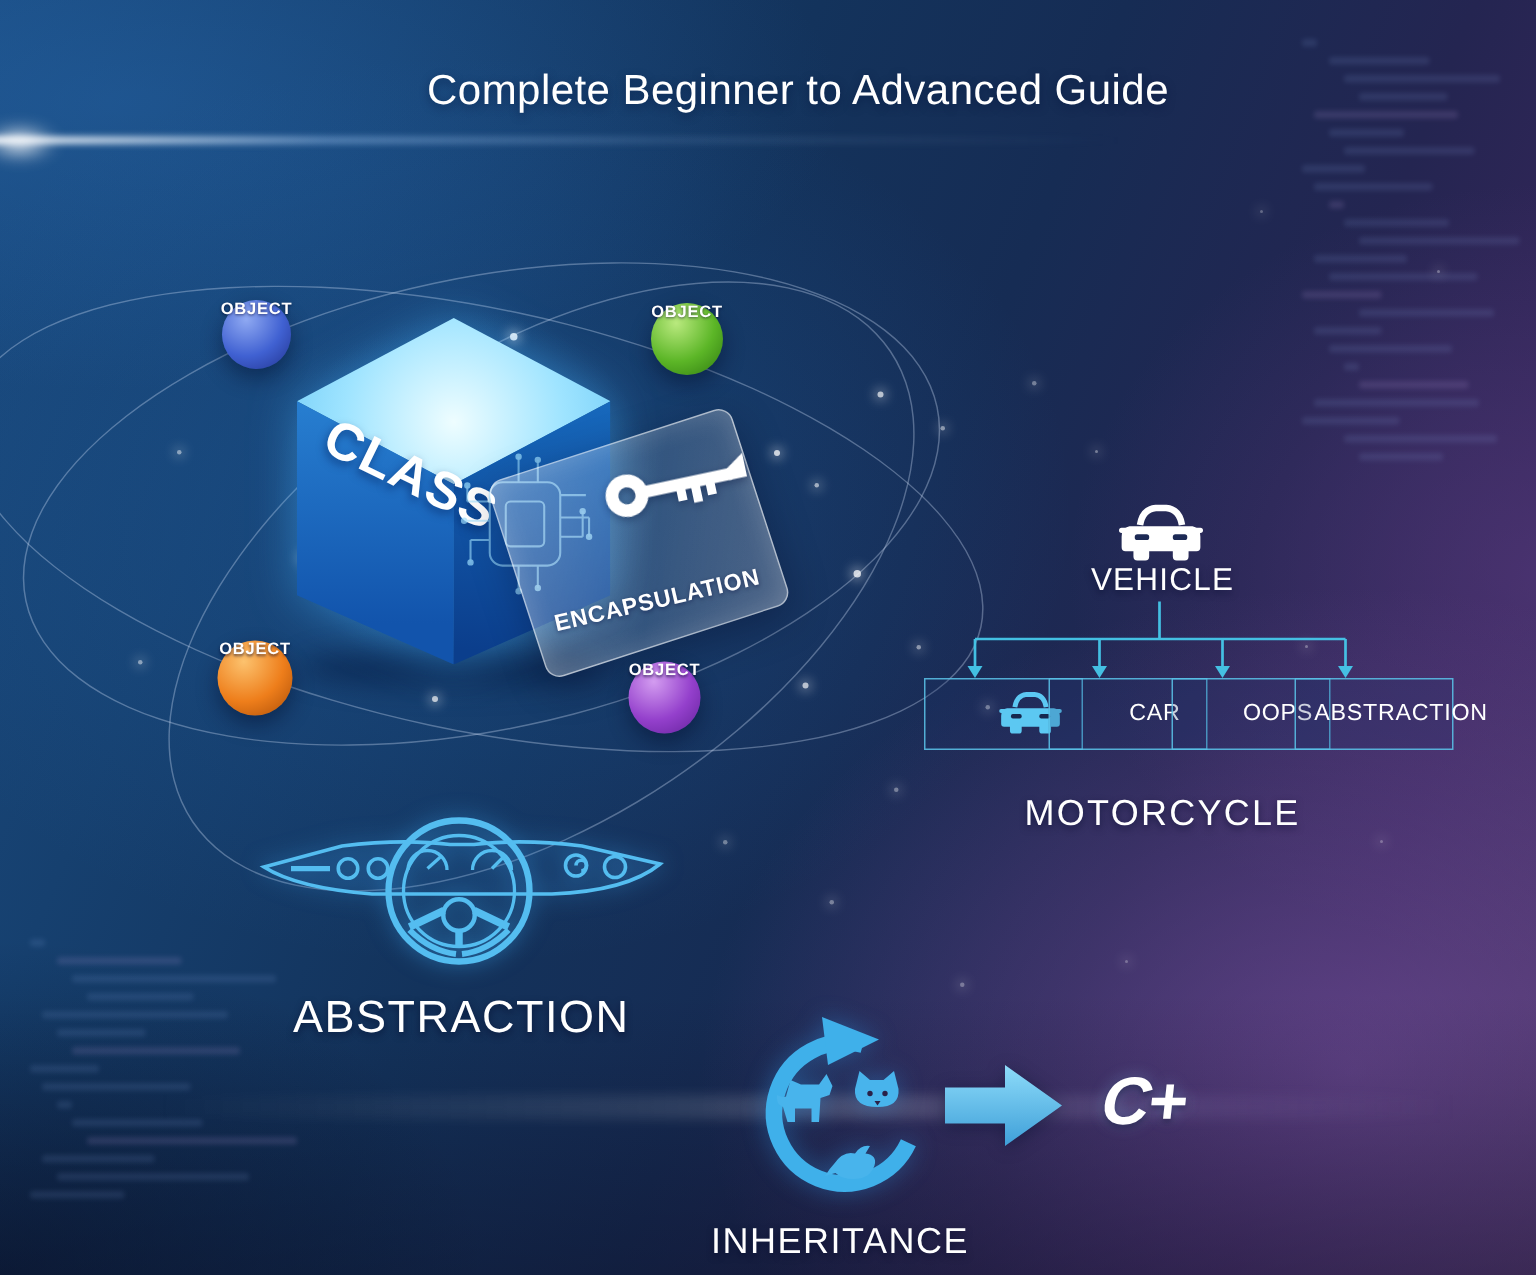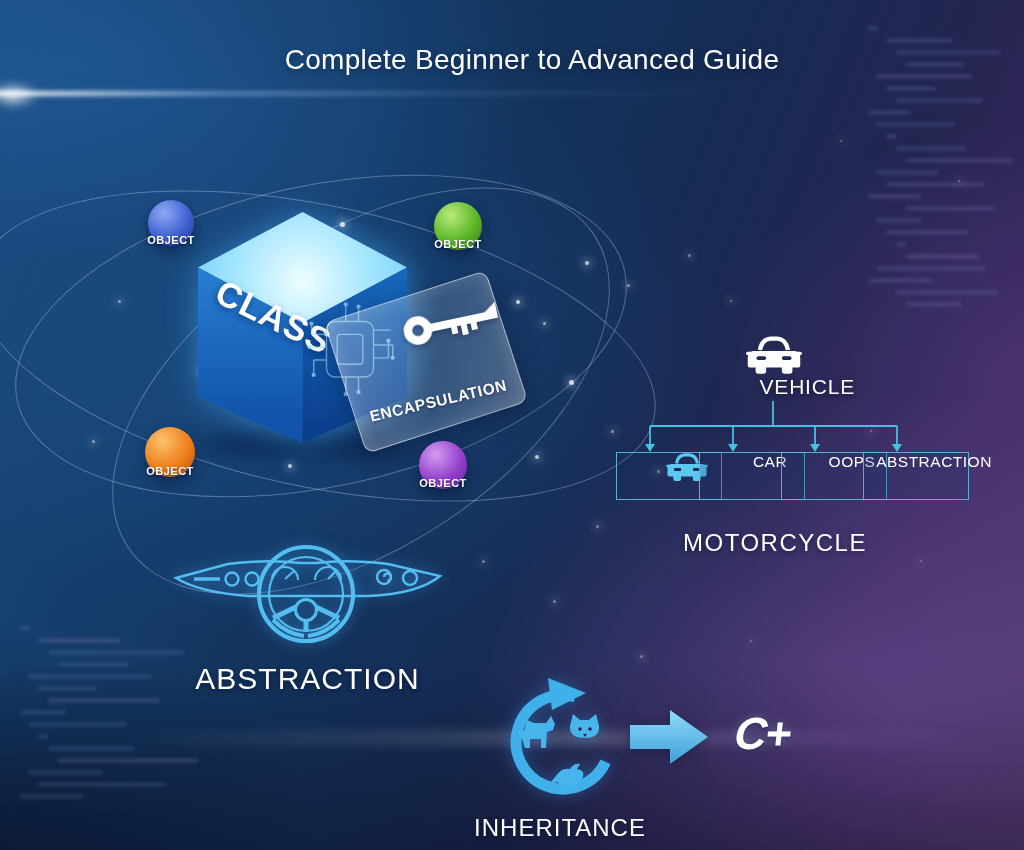"OBJECT" .sphere { align-items: flex-end -> flex-start }
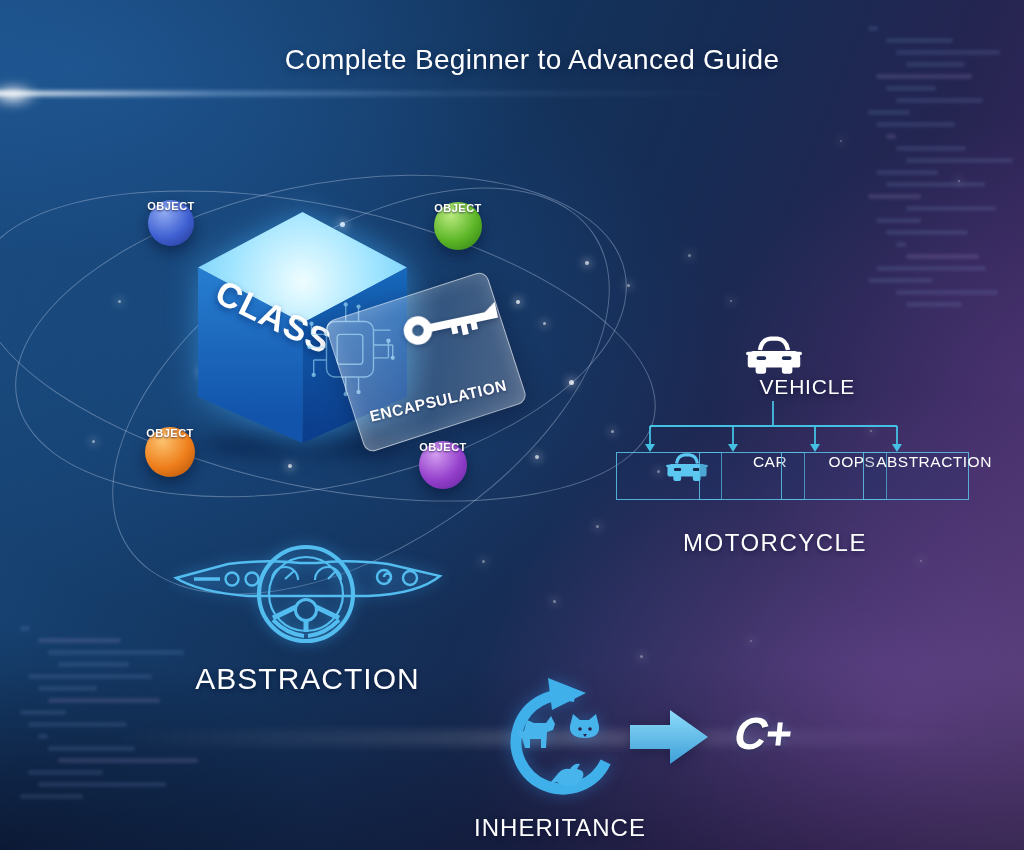"VEHICLE" .vehicle-label { text-align: right -> none }
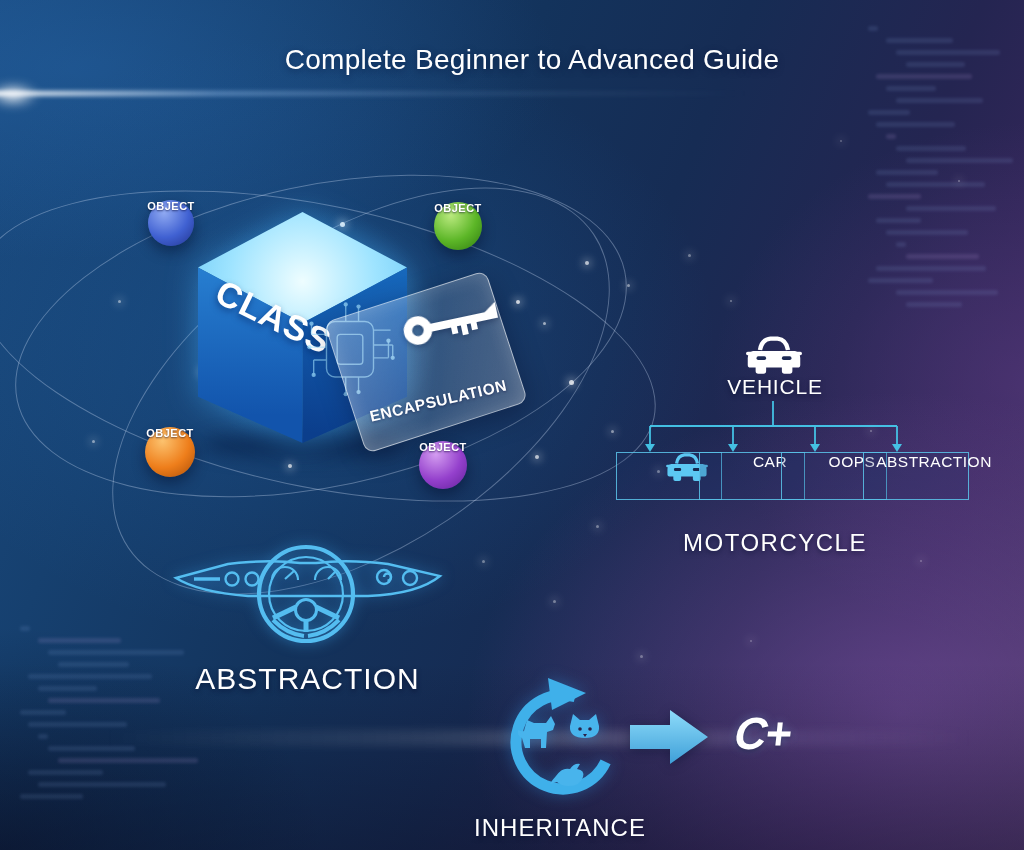"CAR" .inh-box { align-items: flex-start -> center }
